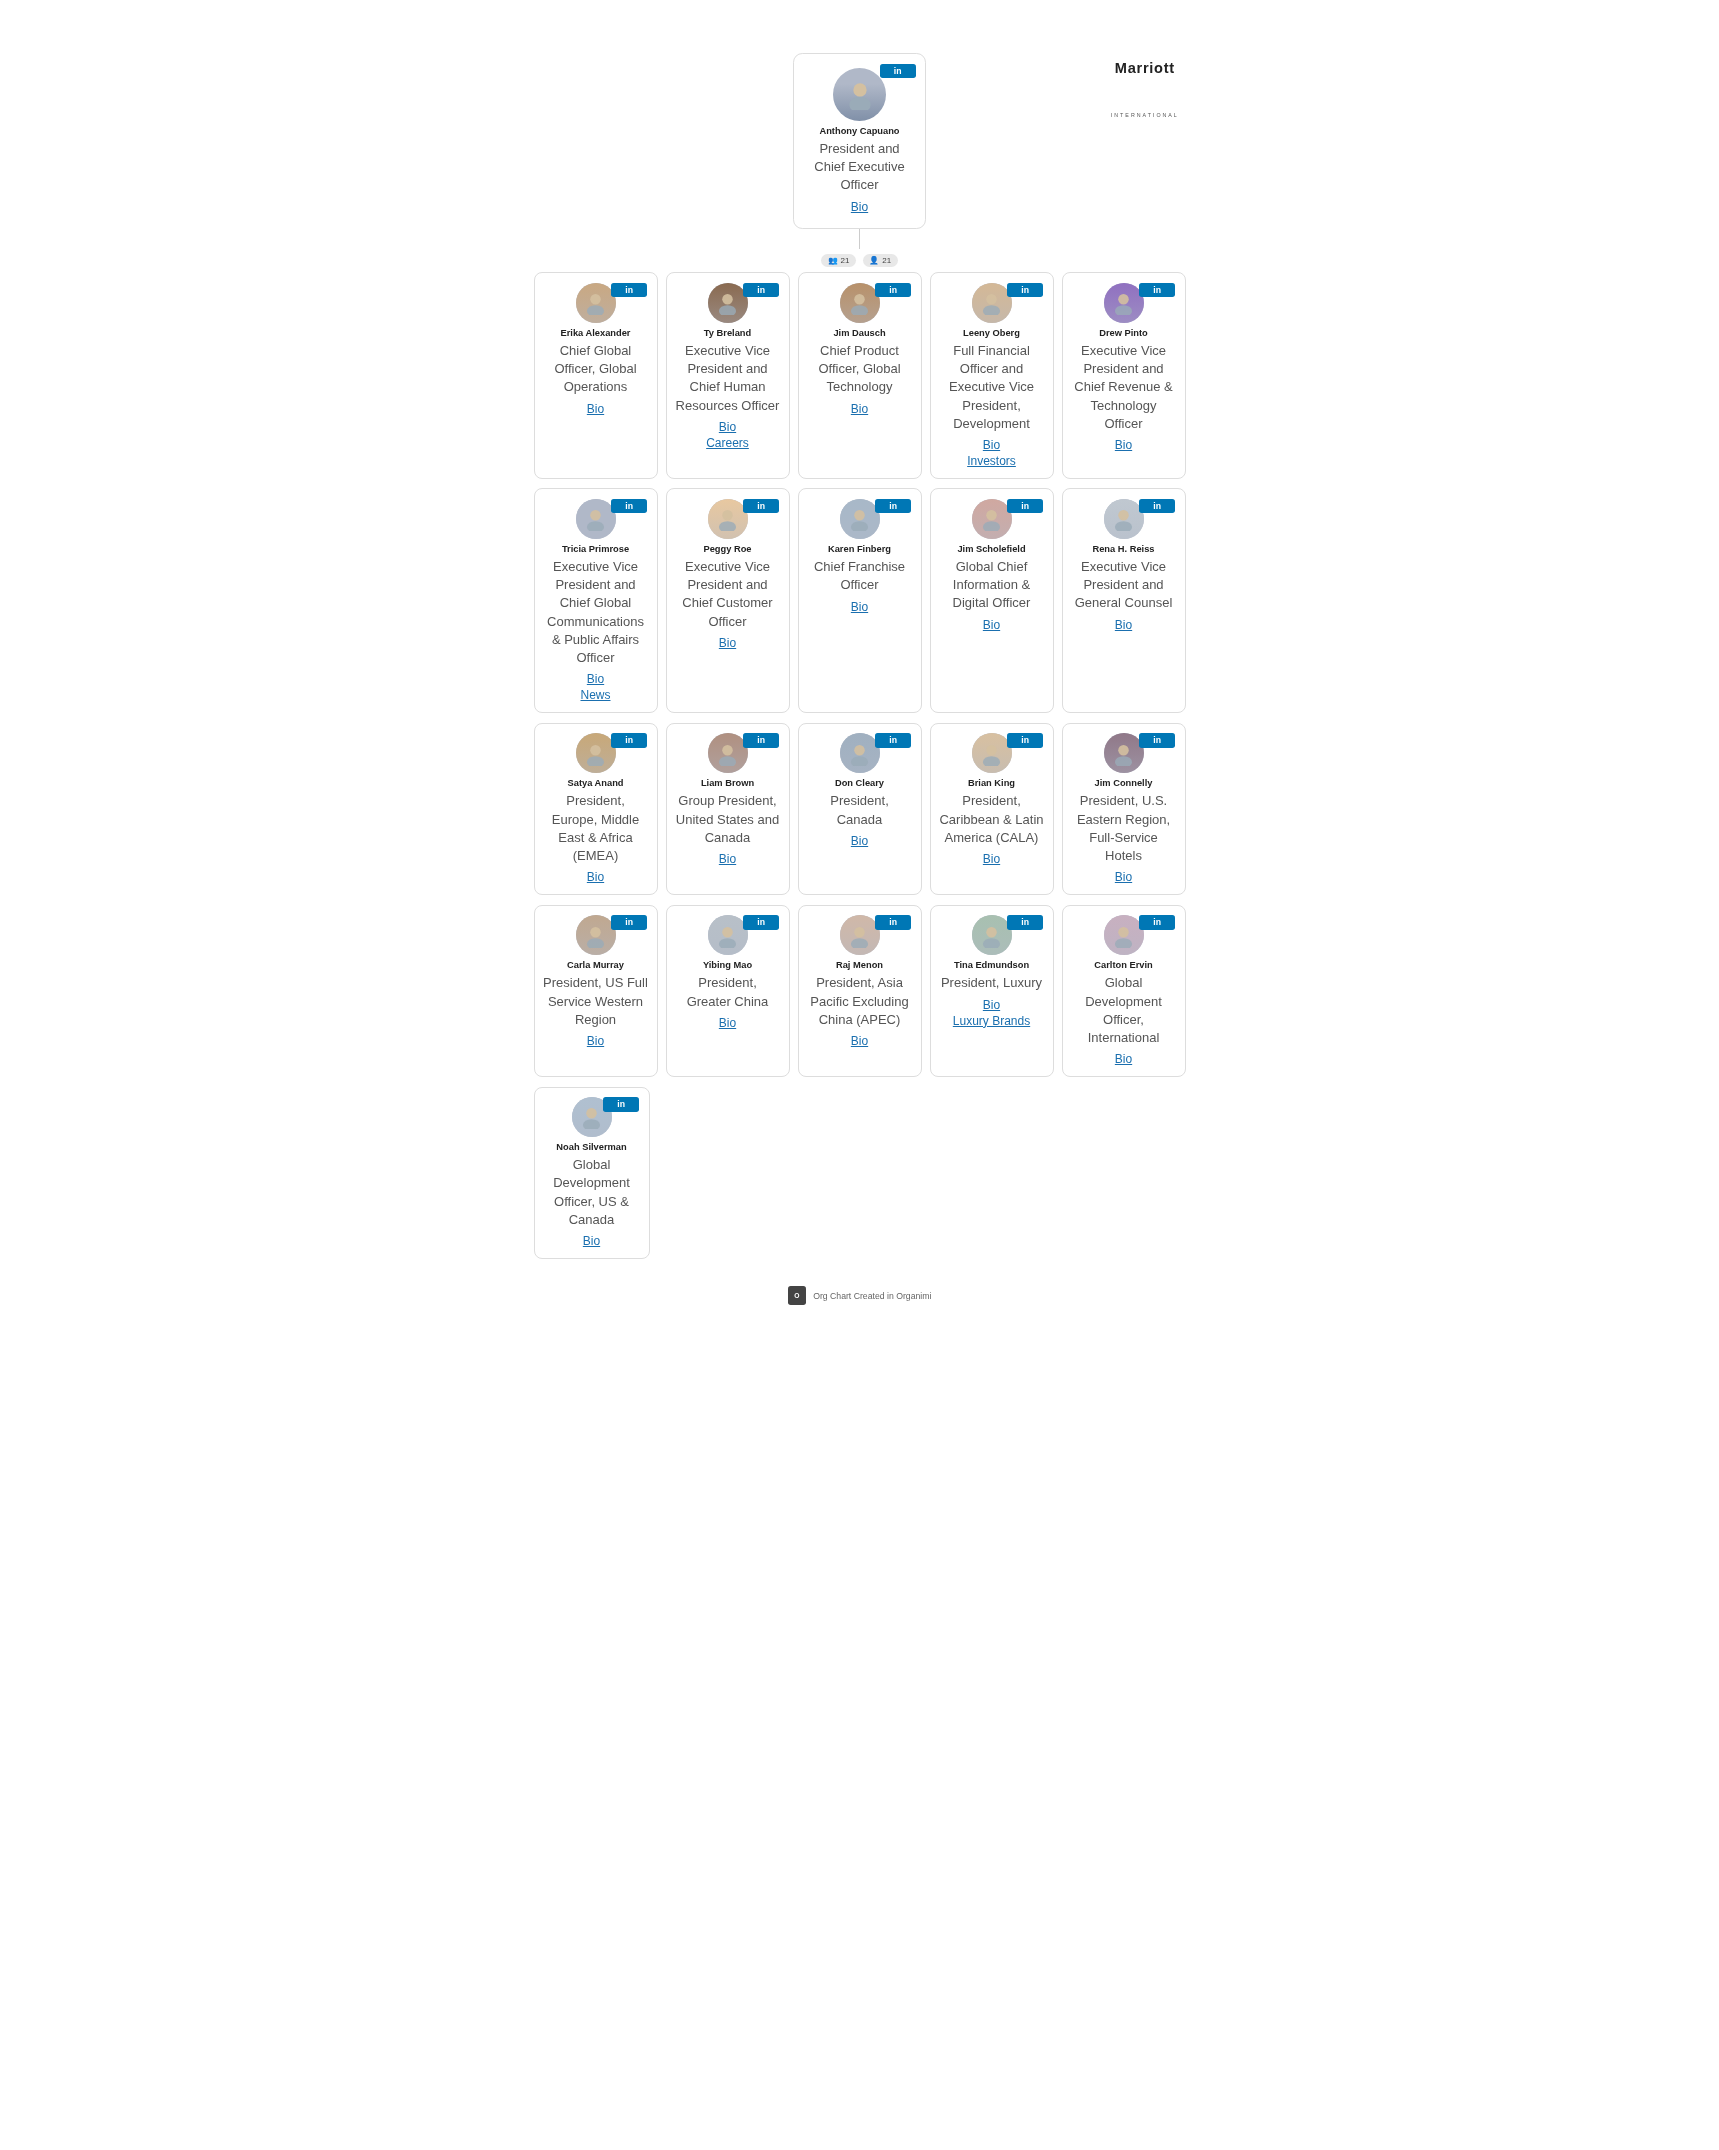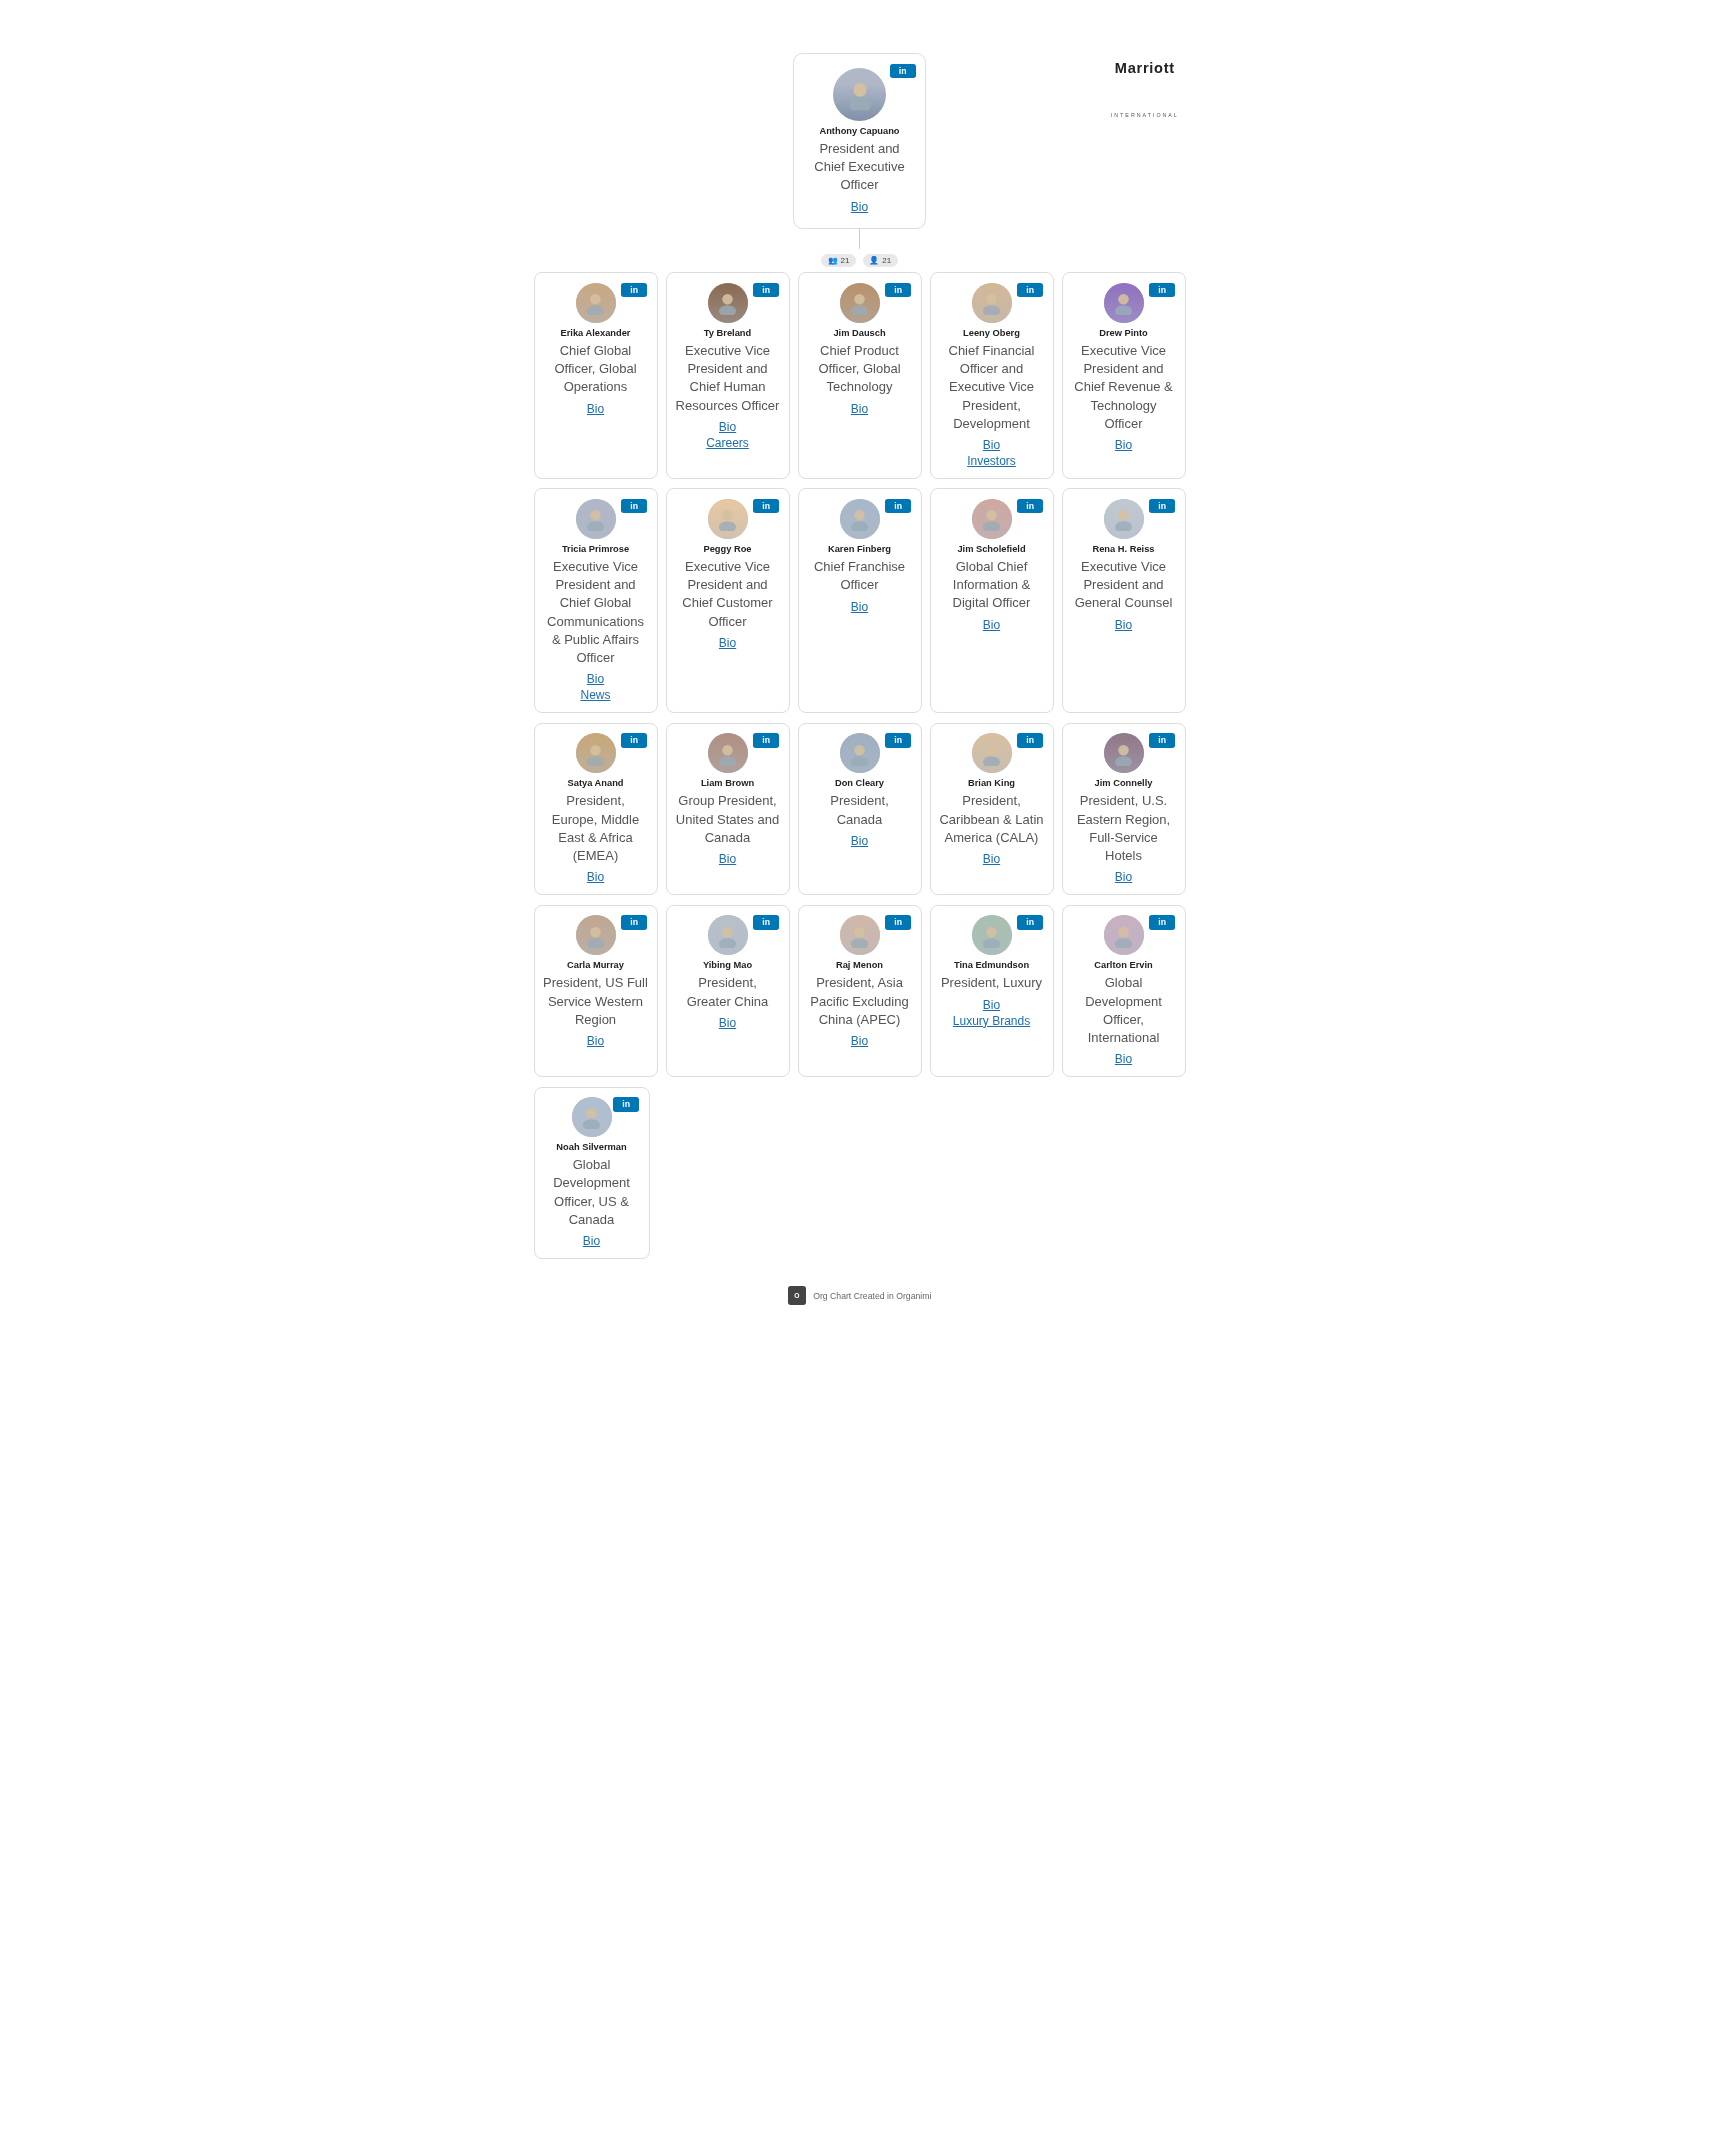"in" .linkedin-badge { width: 26px -> 36px }
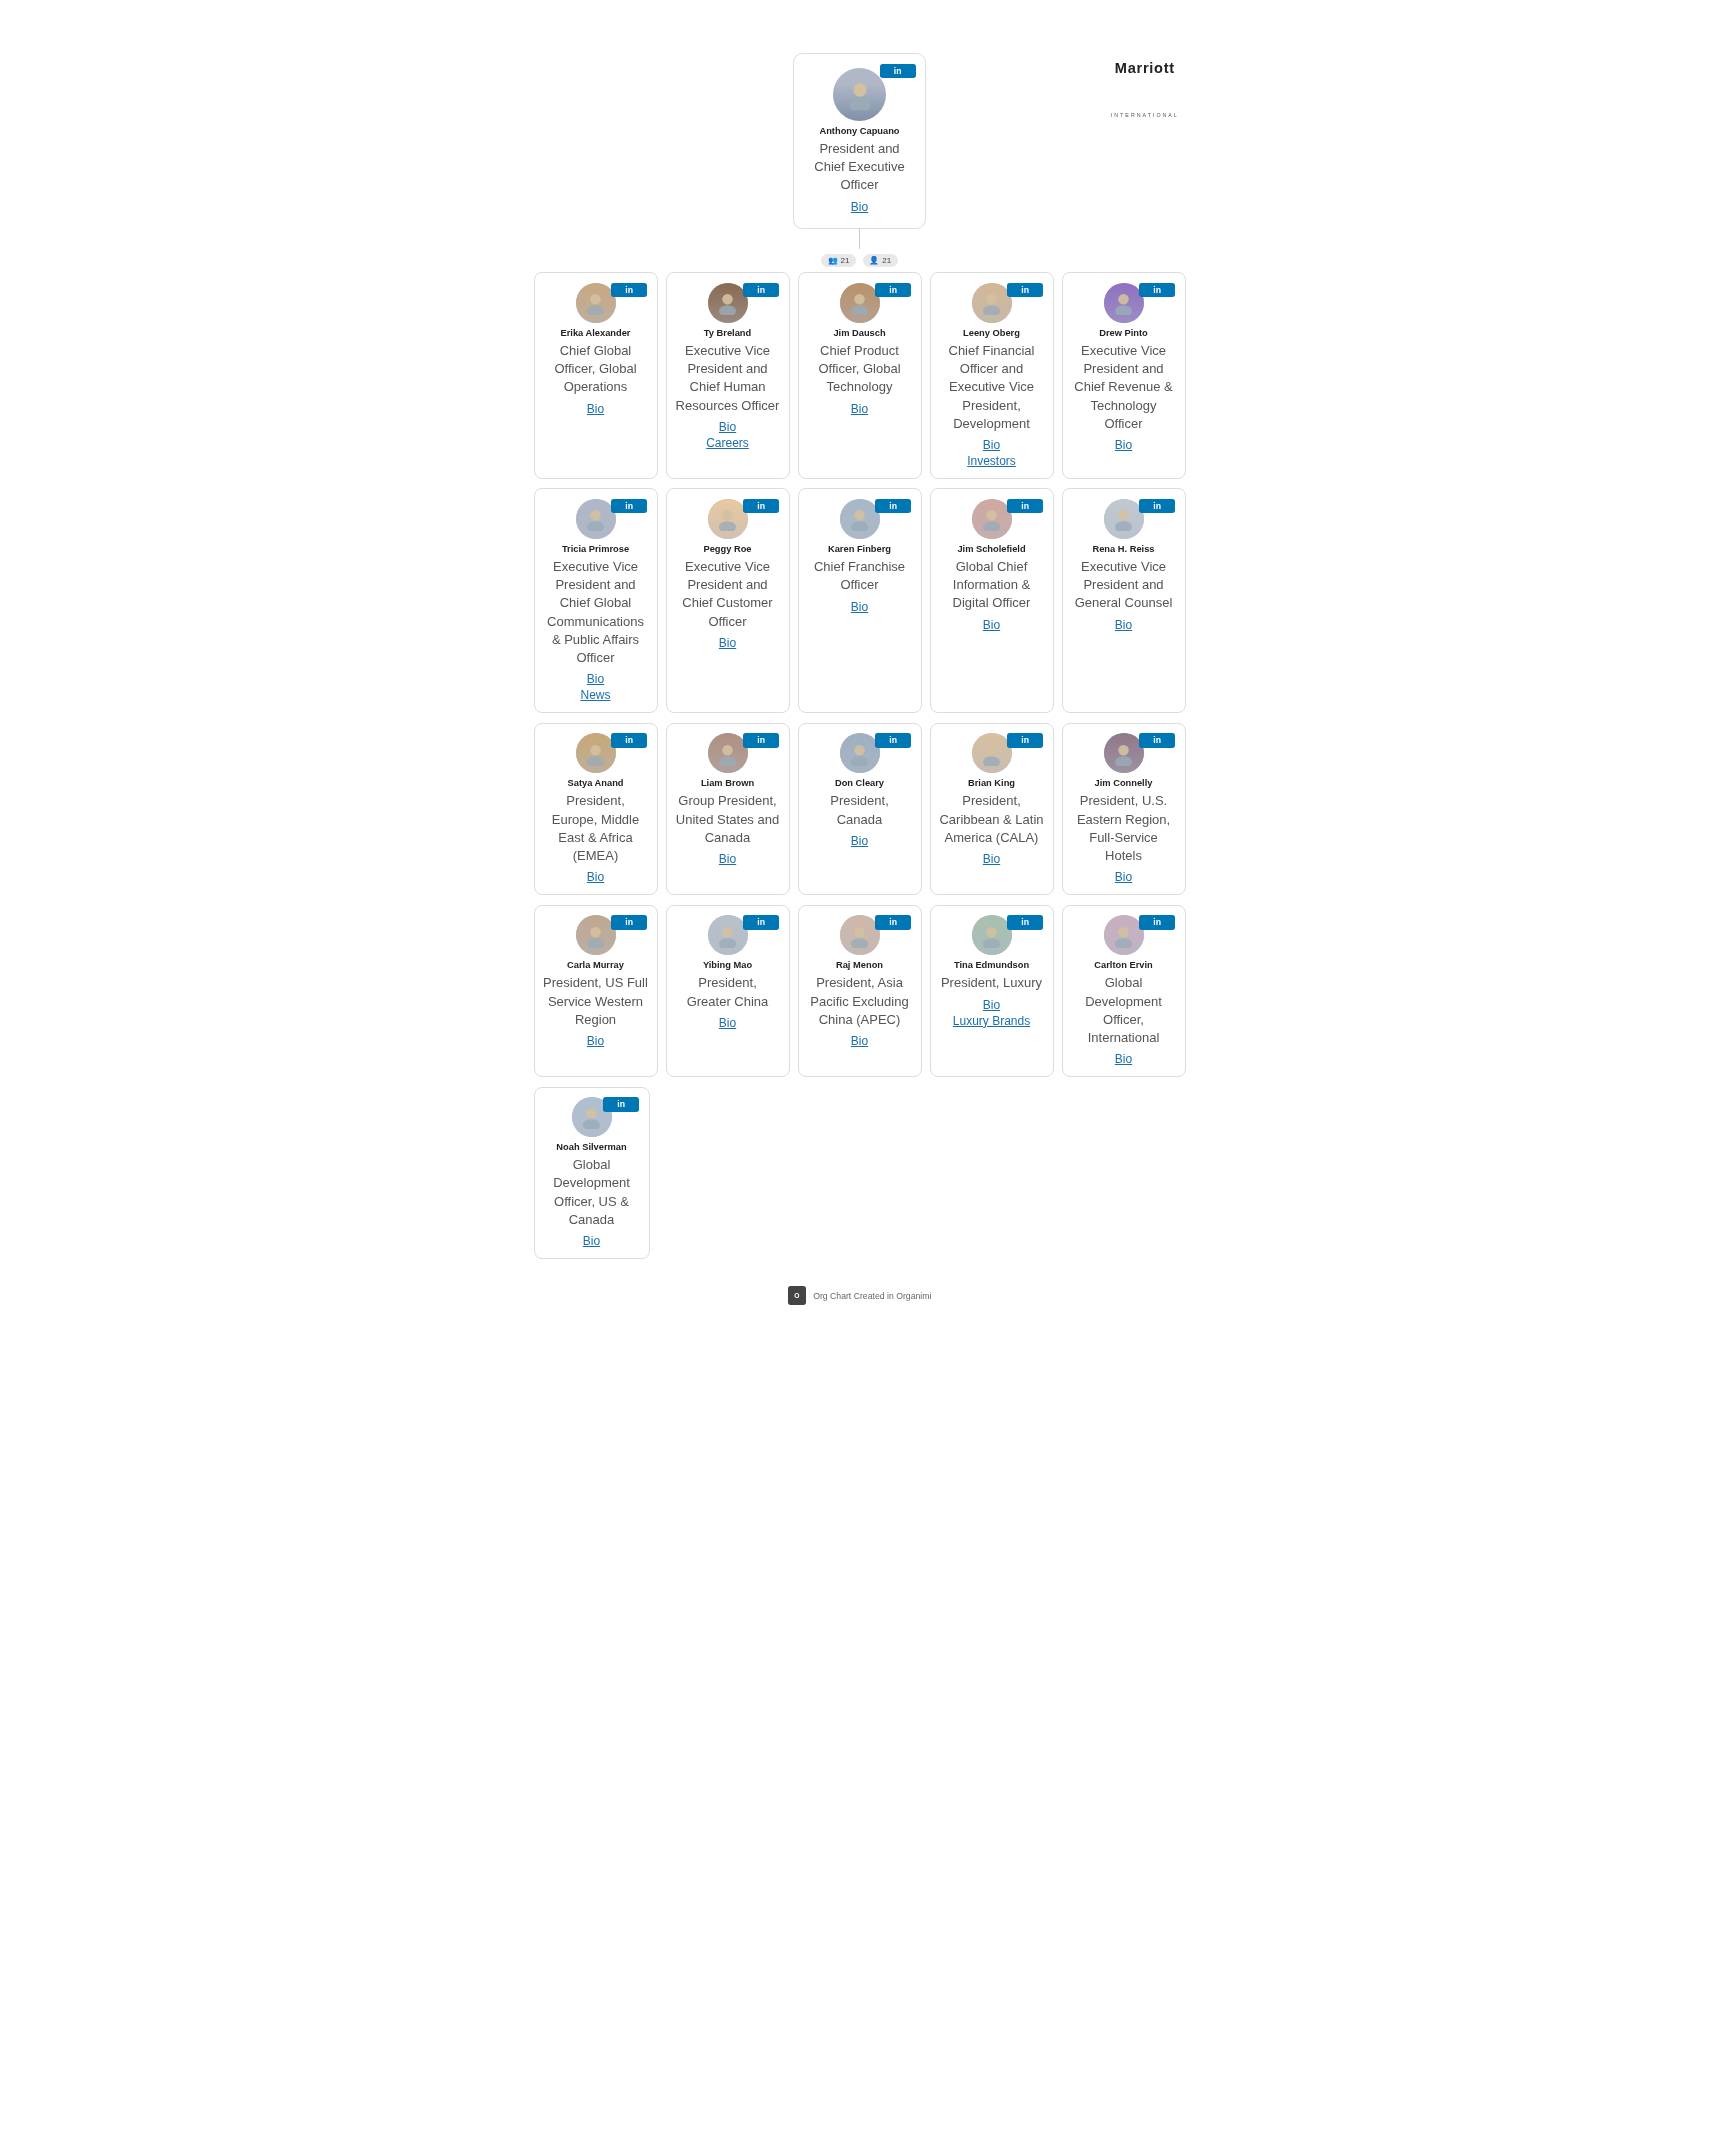"Chief Financial Officer and Executive" div.card-title { text: Chief -> Full }
